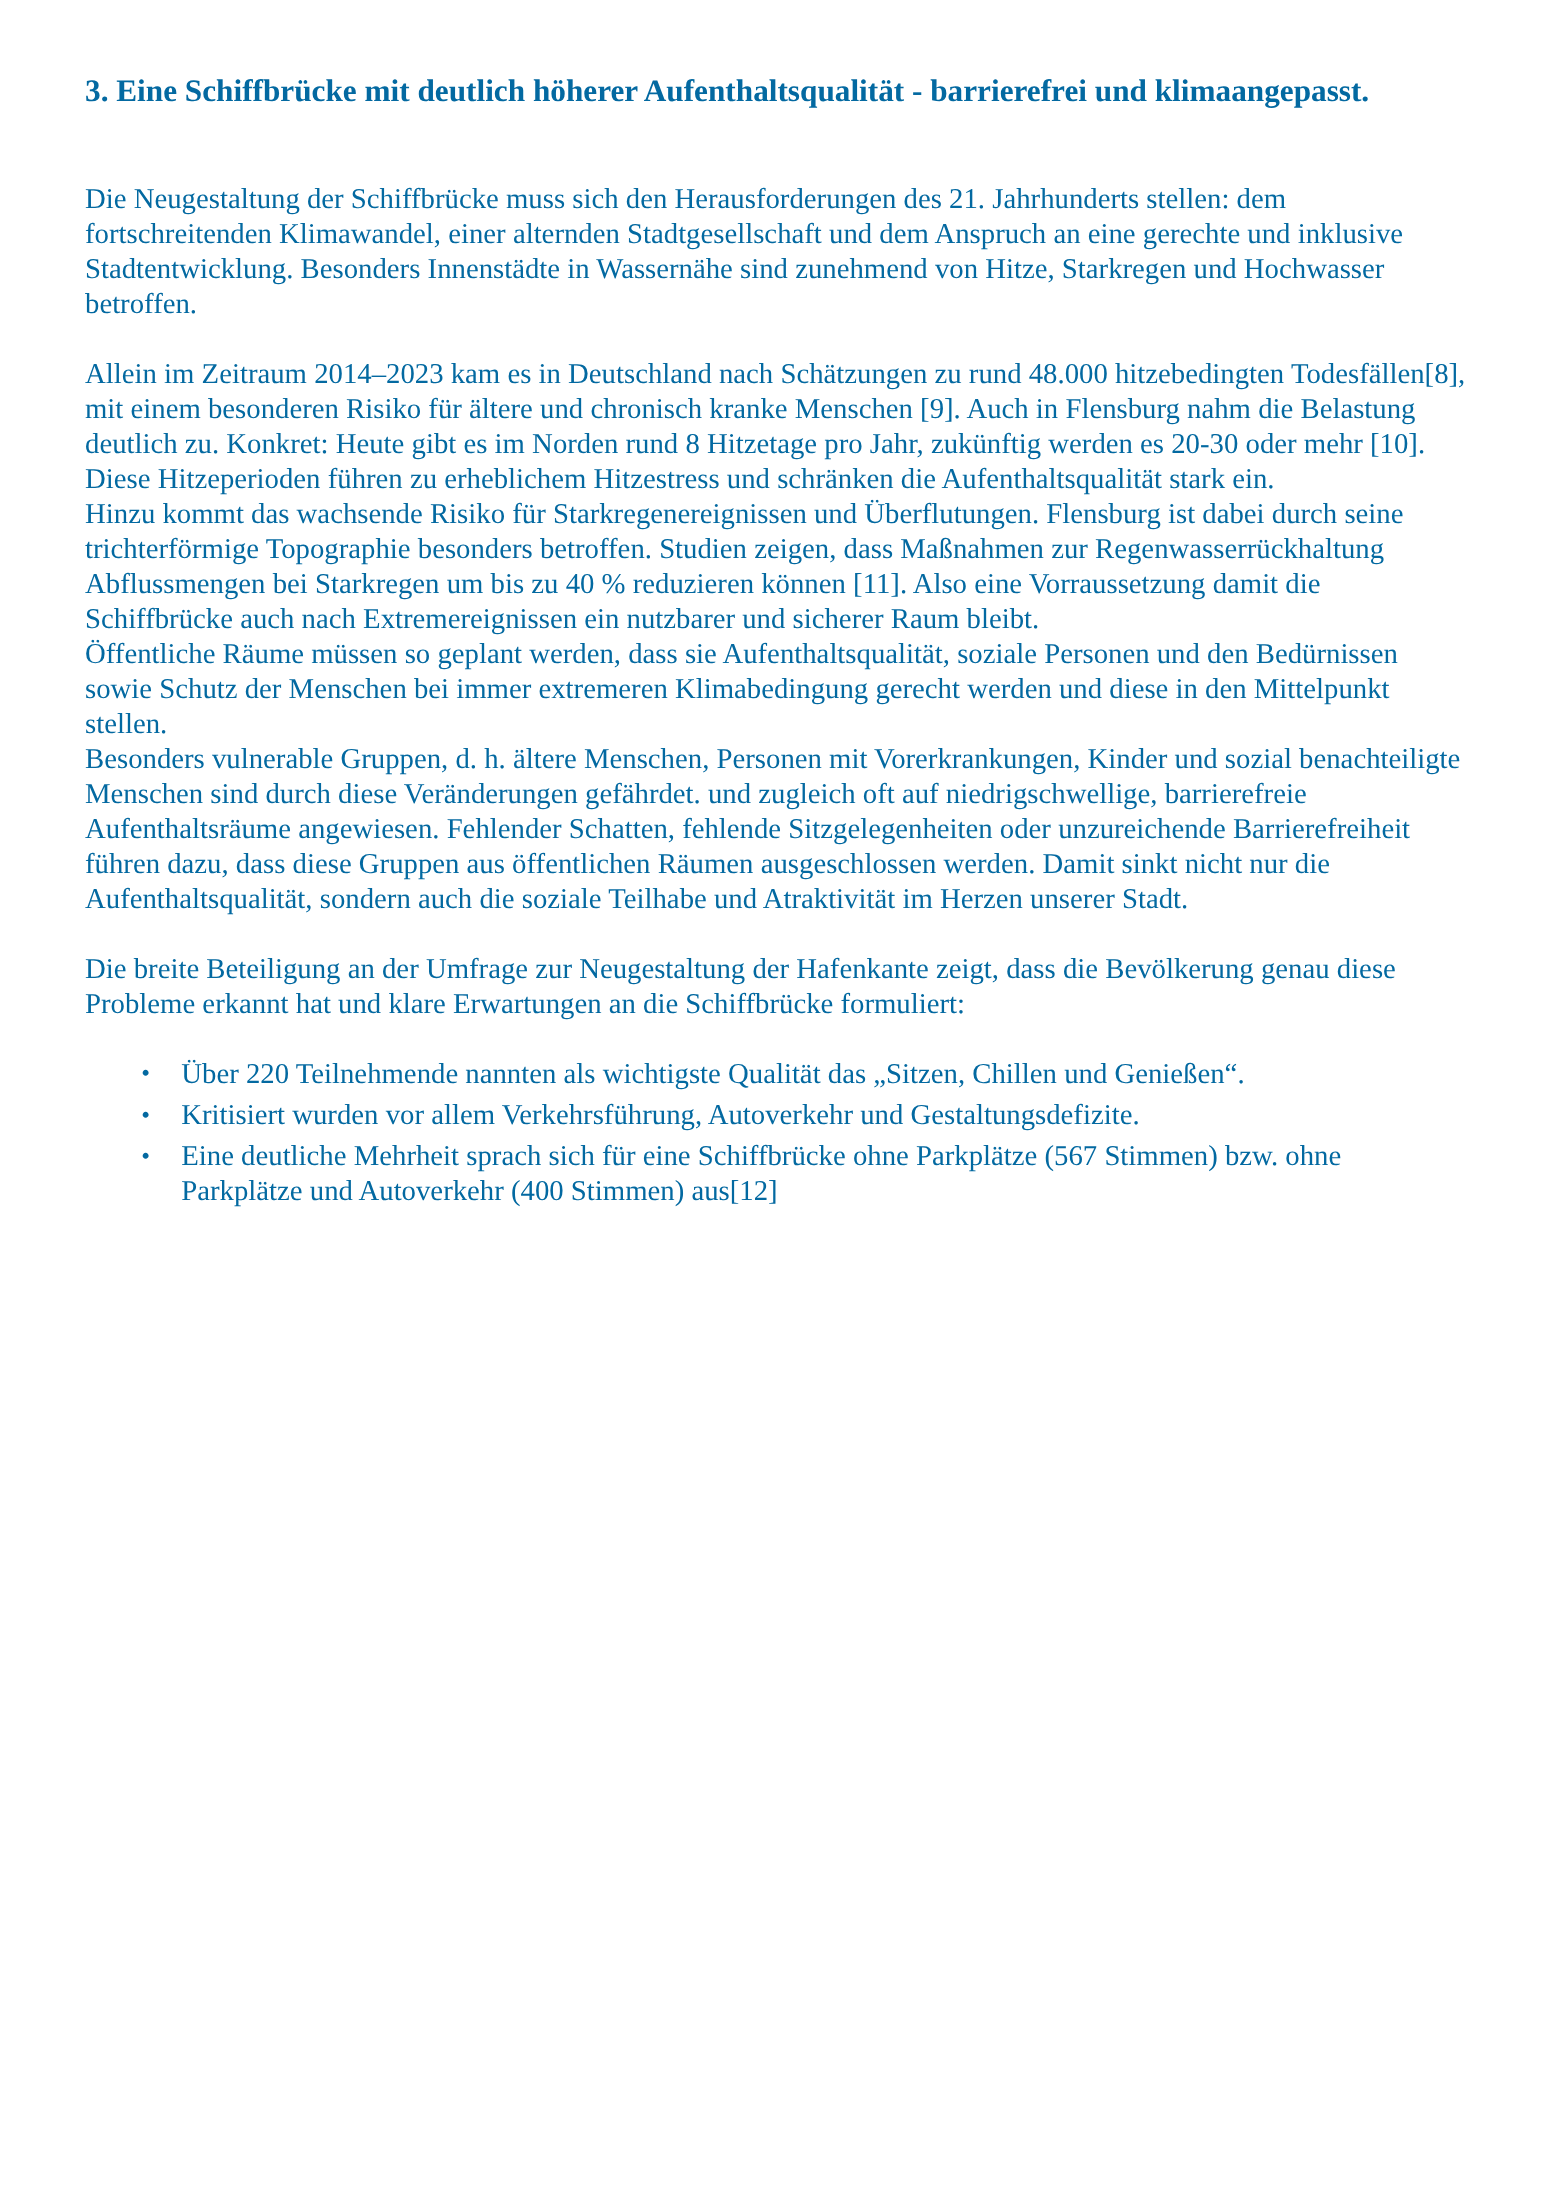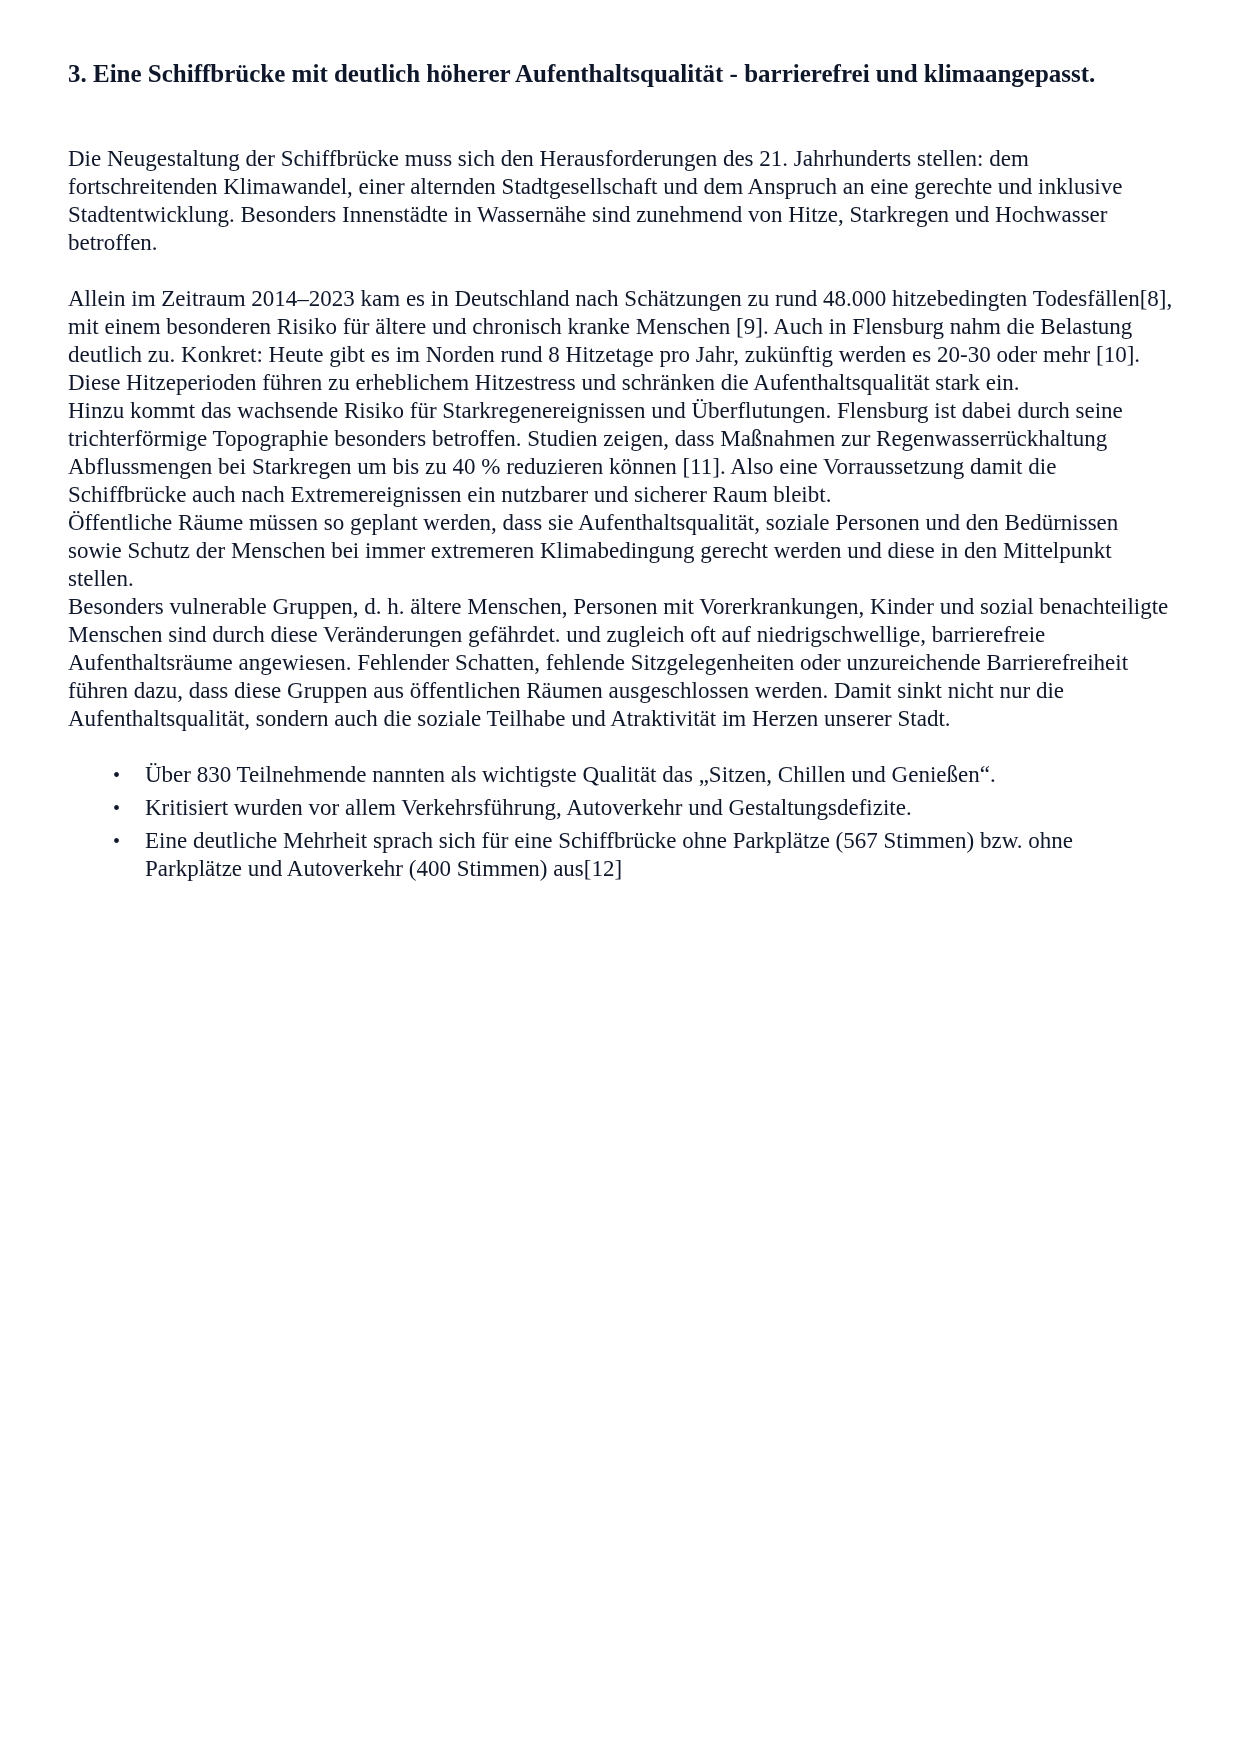"3. Eine Schiffbrücke mit deutlich" .page { color: #0f172a -> #0369a1 }
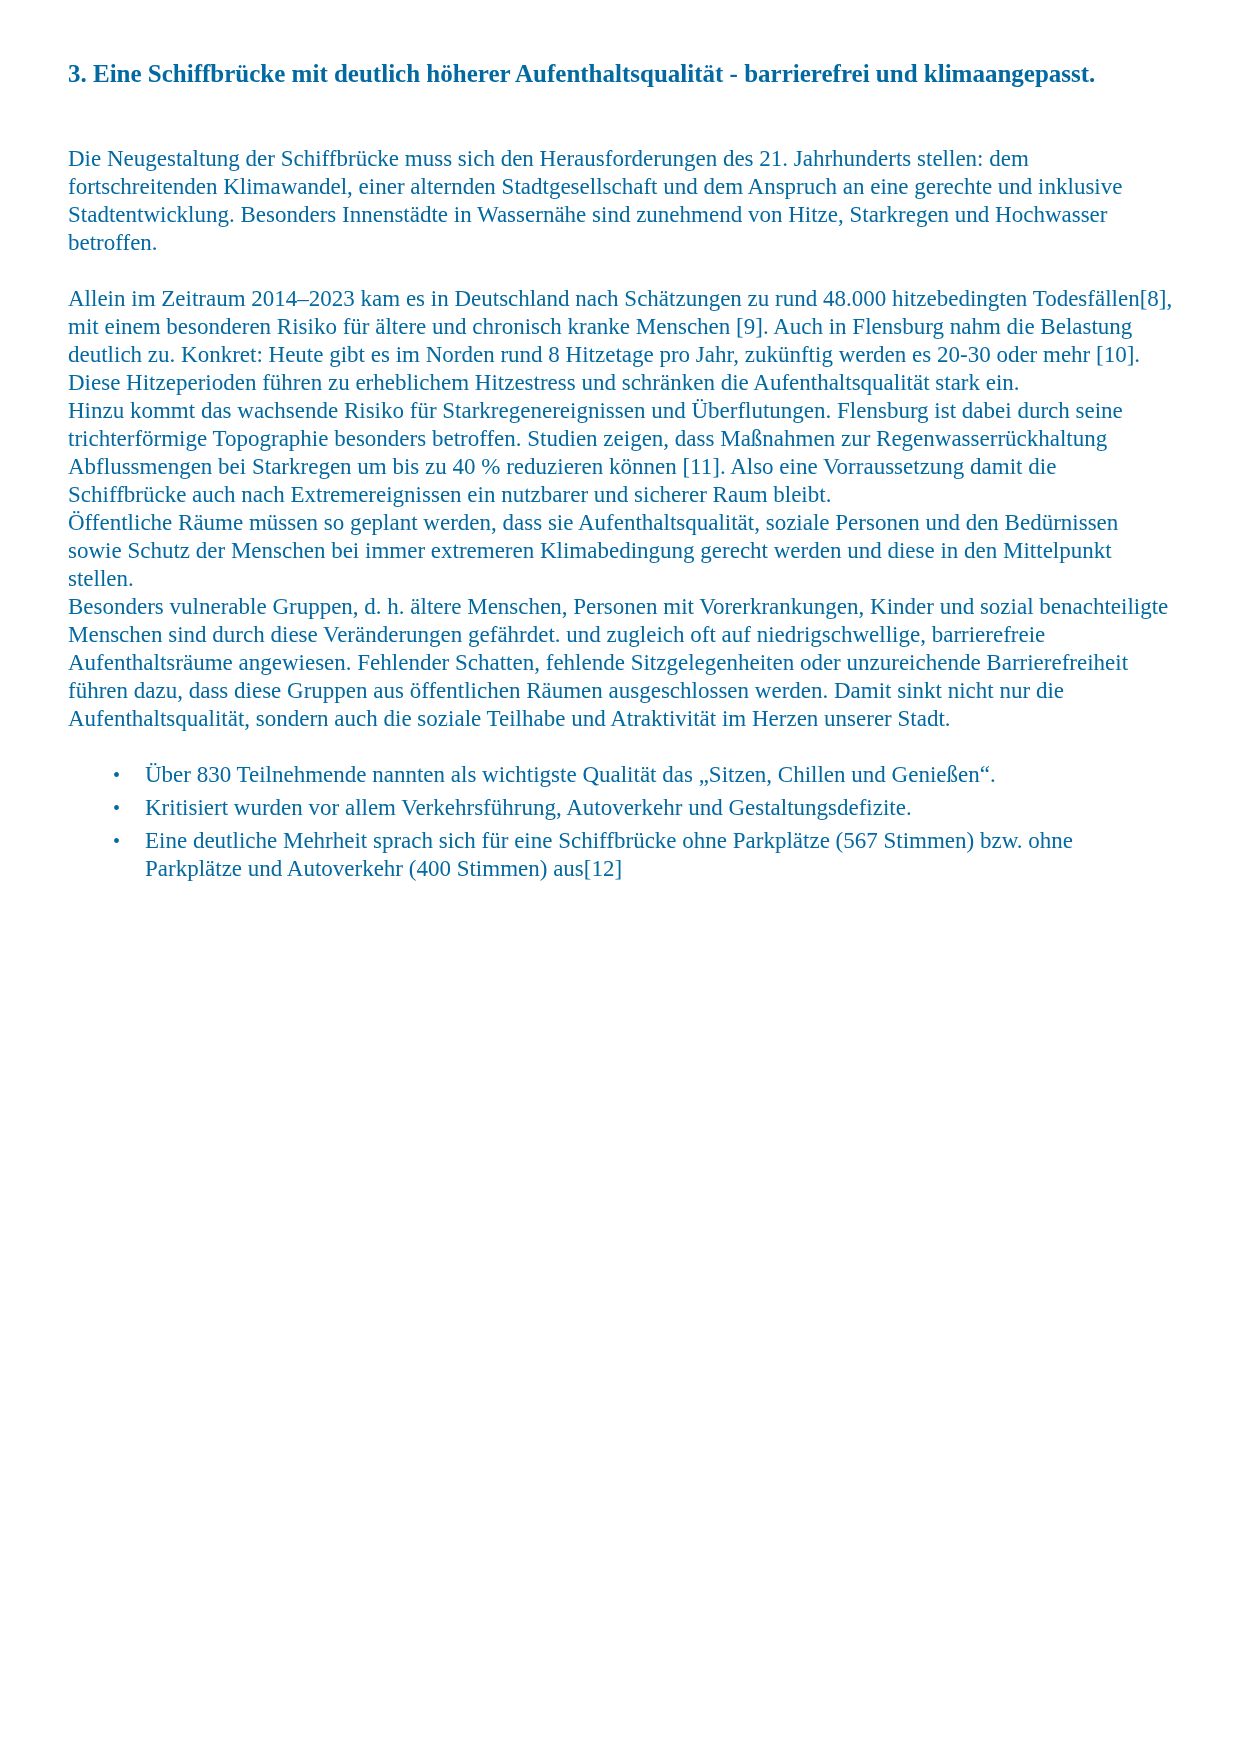"Die breite Beteiligung an der" p.gap { html: none -> <p>Die breite Beteiligung an der Umfrage zur Neugestaltung der Hafenkante zeigt, dass die Bevölkerung genau diese Probleme erkannt hat und klare Erwartungen an die Schiffbrücke formuliert:</p> }
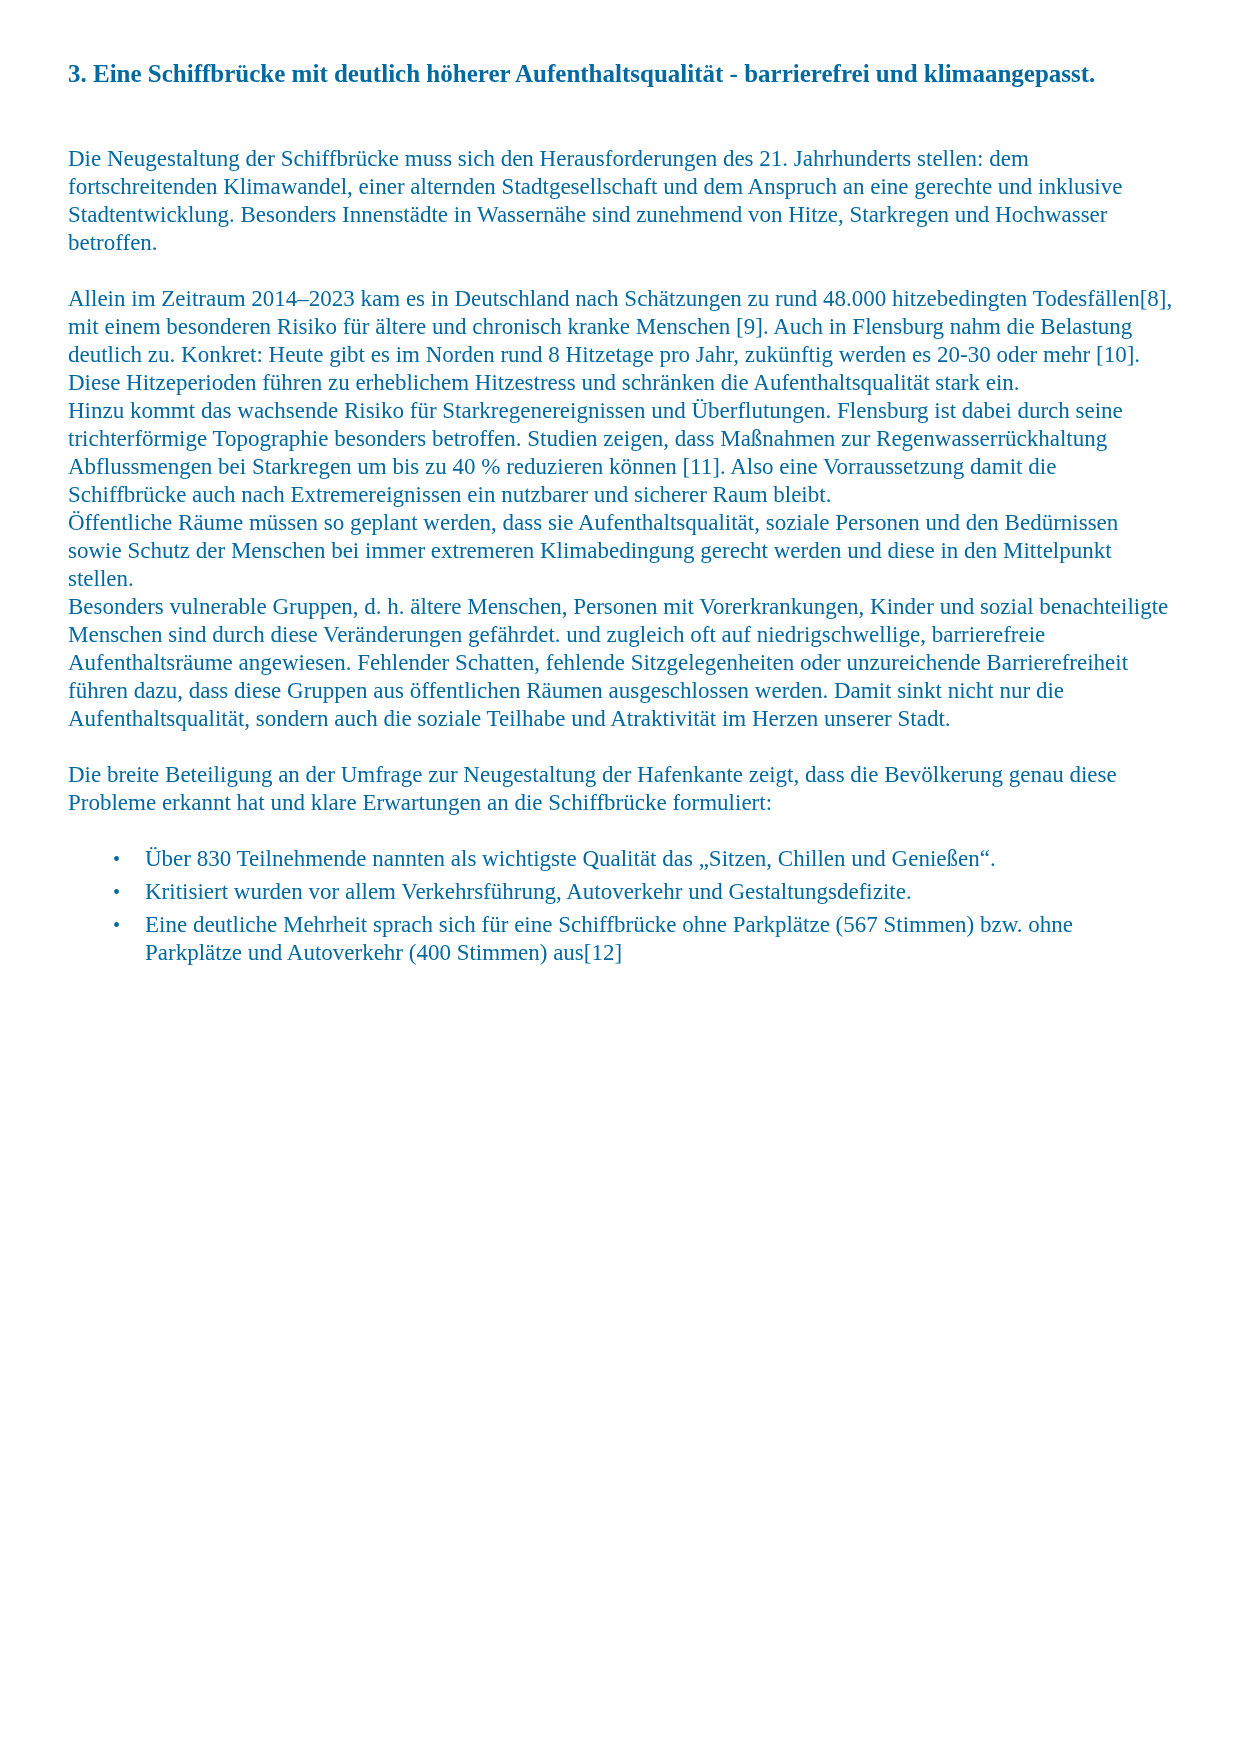"Über 830 Teilnehmende nannten als" span { text: 830 -> 220 }
